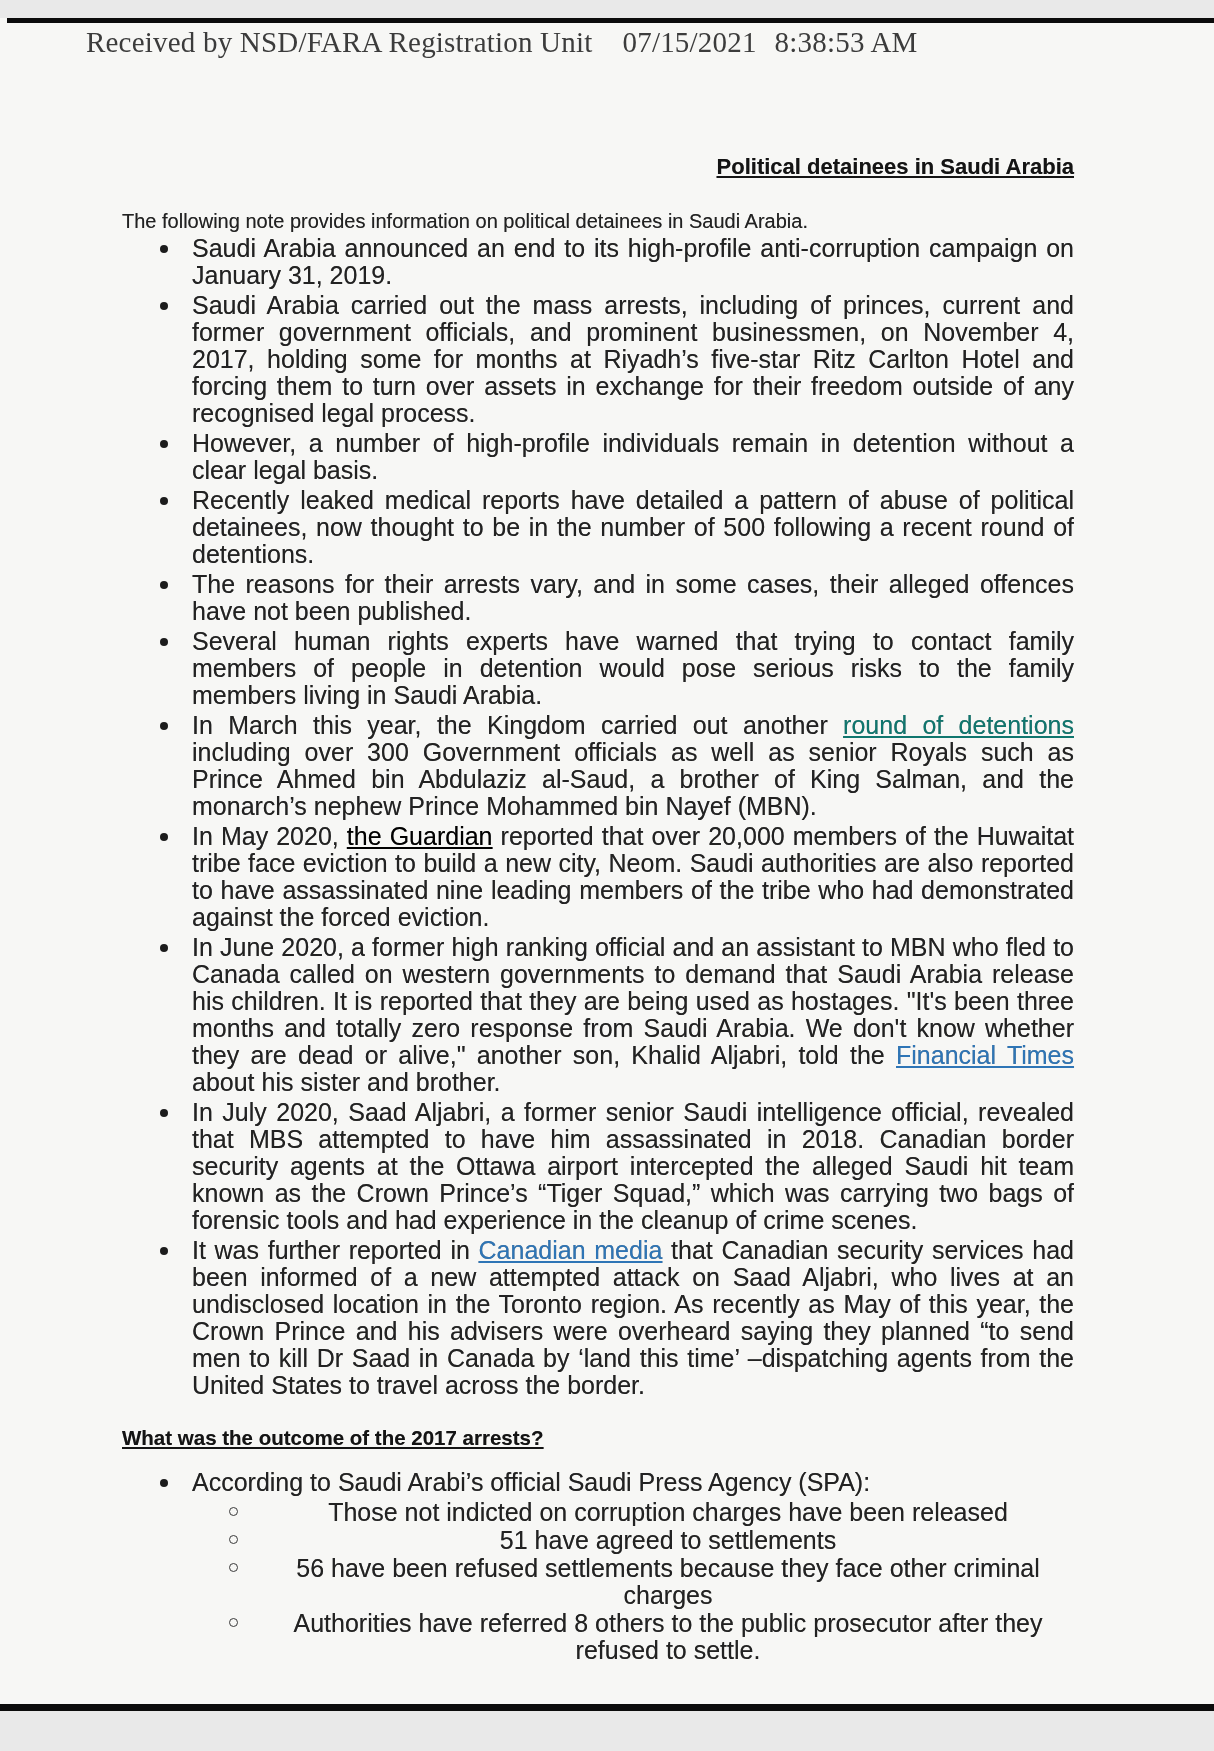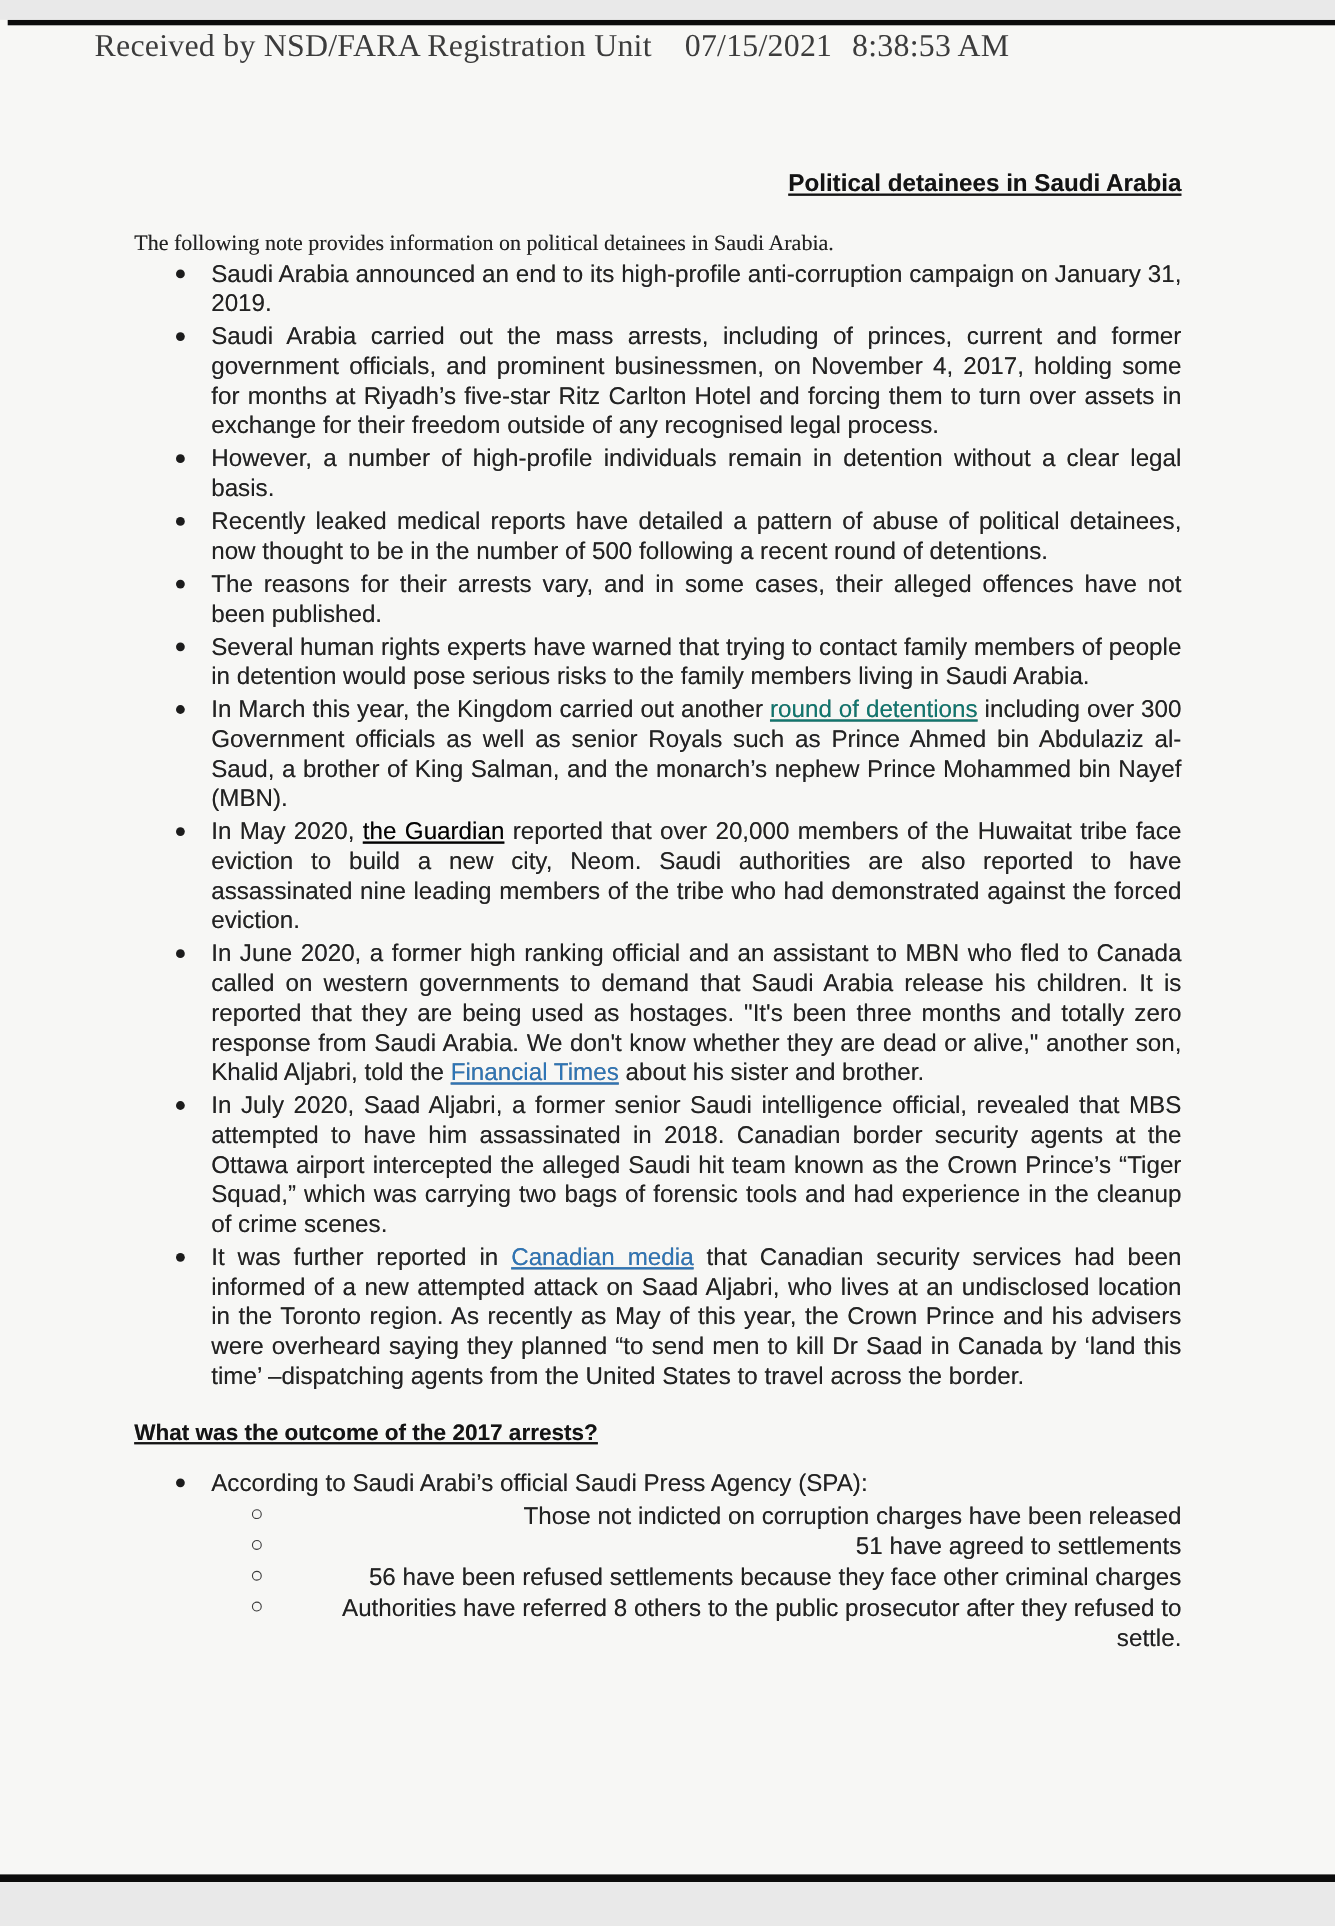"The following note provides information" .intro { font-family: Liberation Serif, serif -> none }
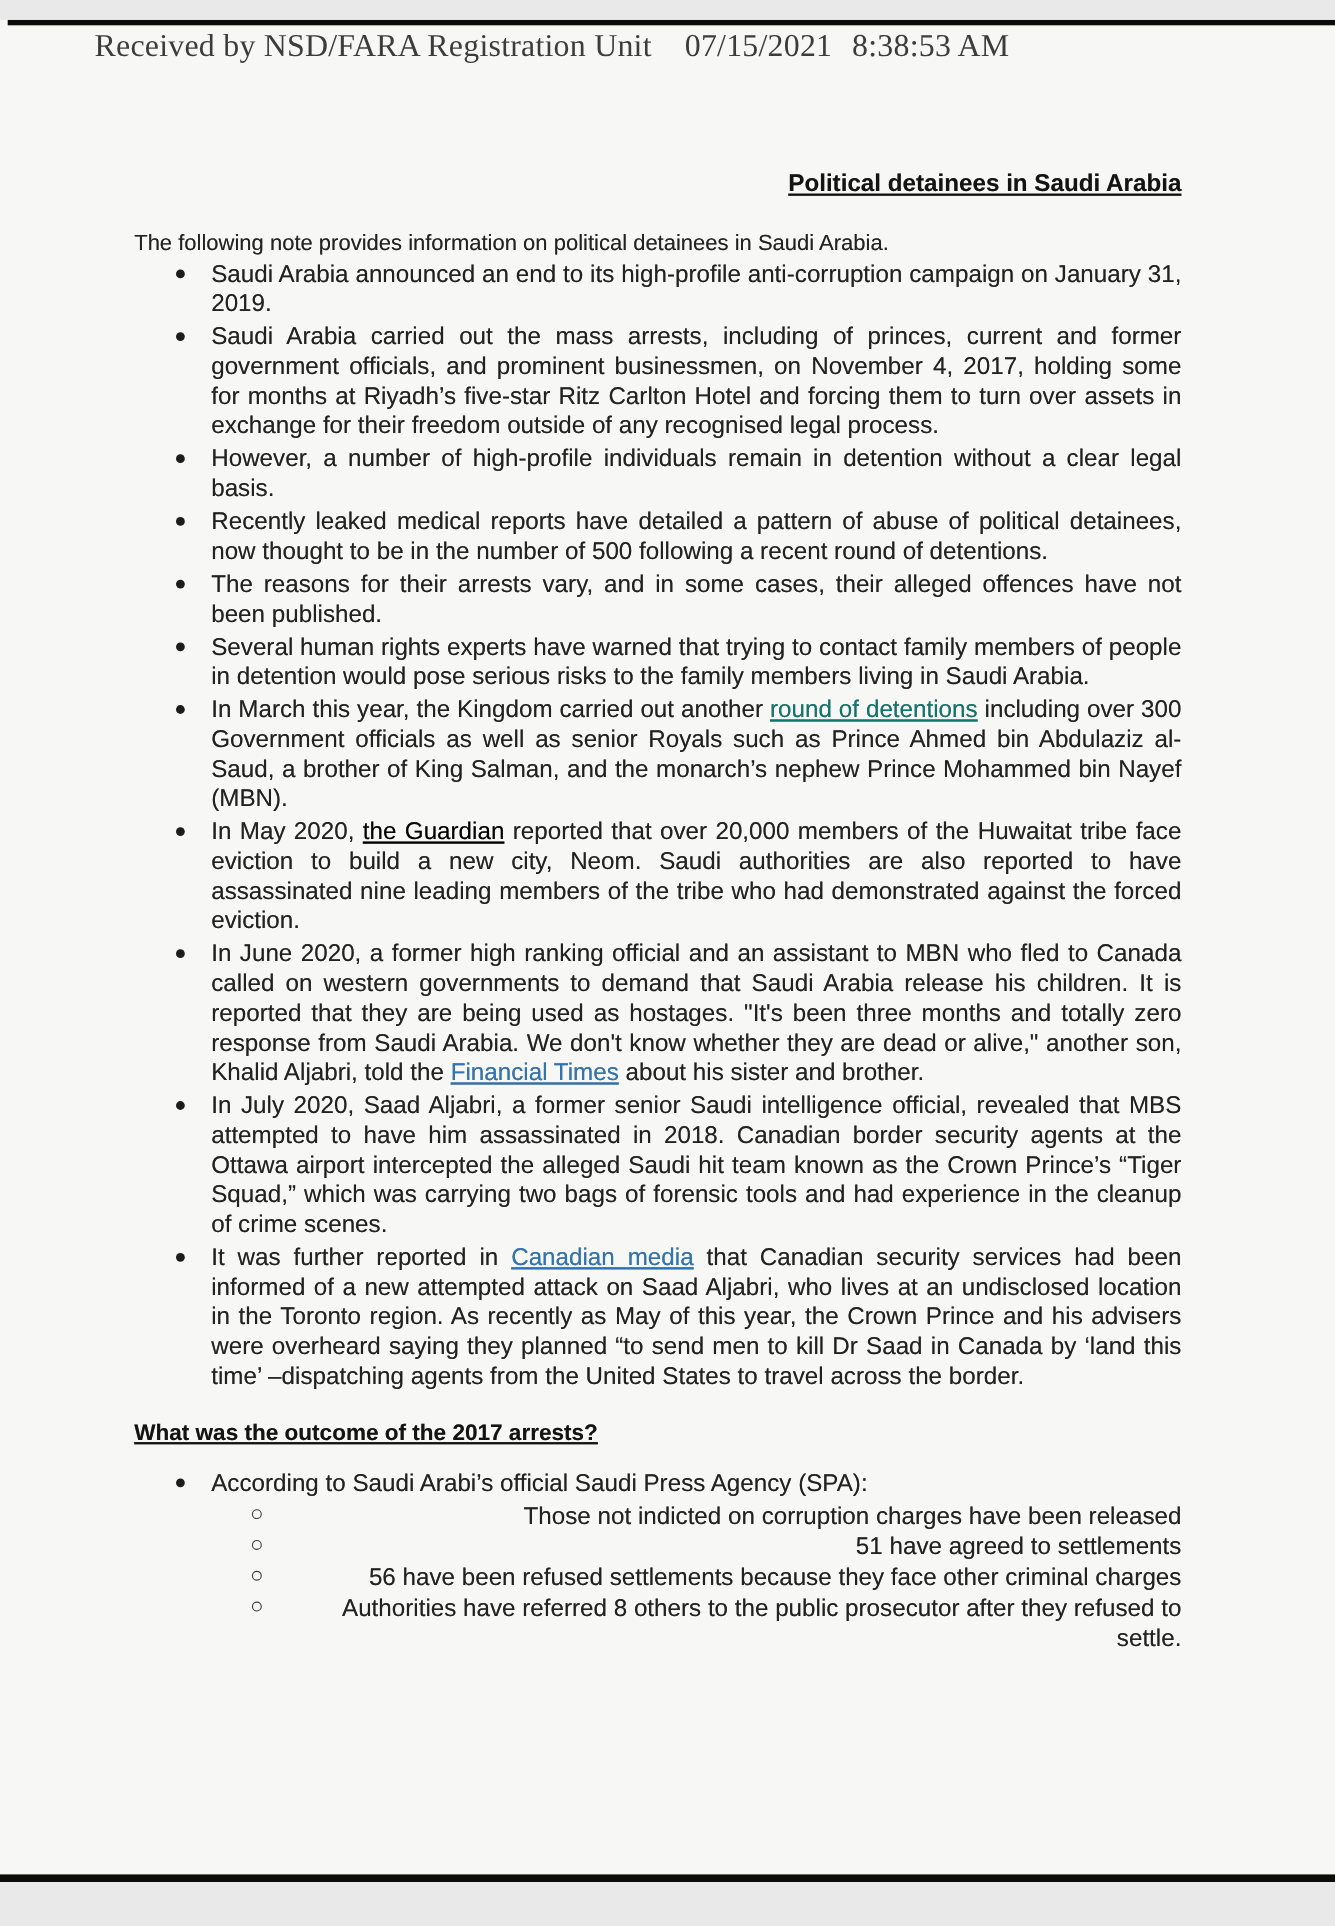"Saudi Arabia announced an end" li.bullet .btxt { font-size: 22px -> 25px }
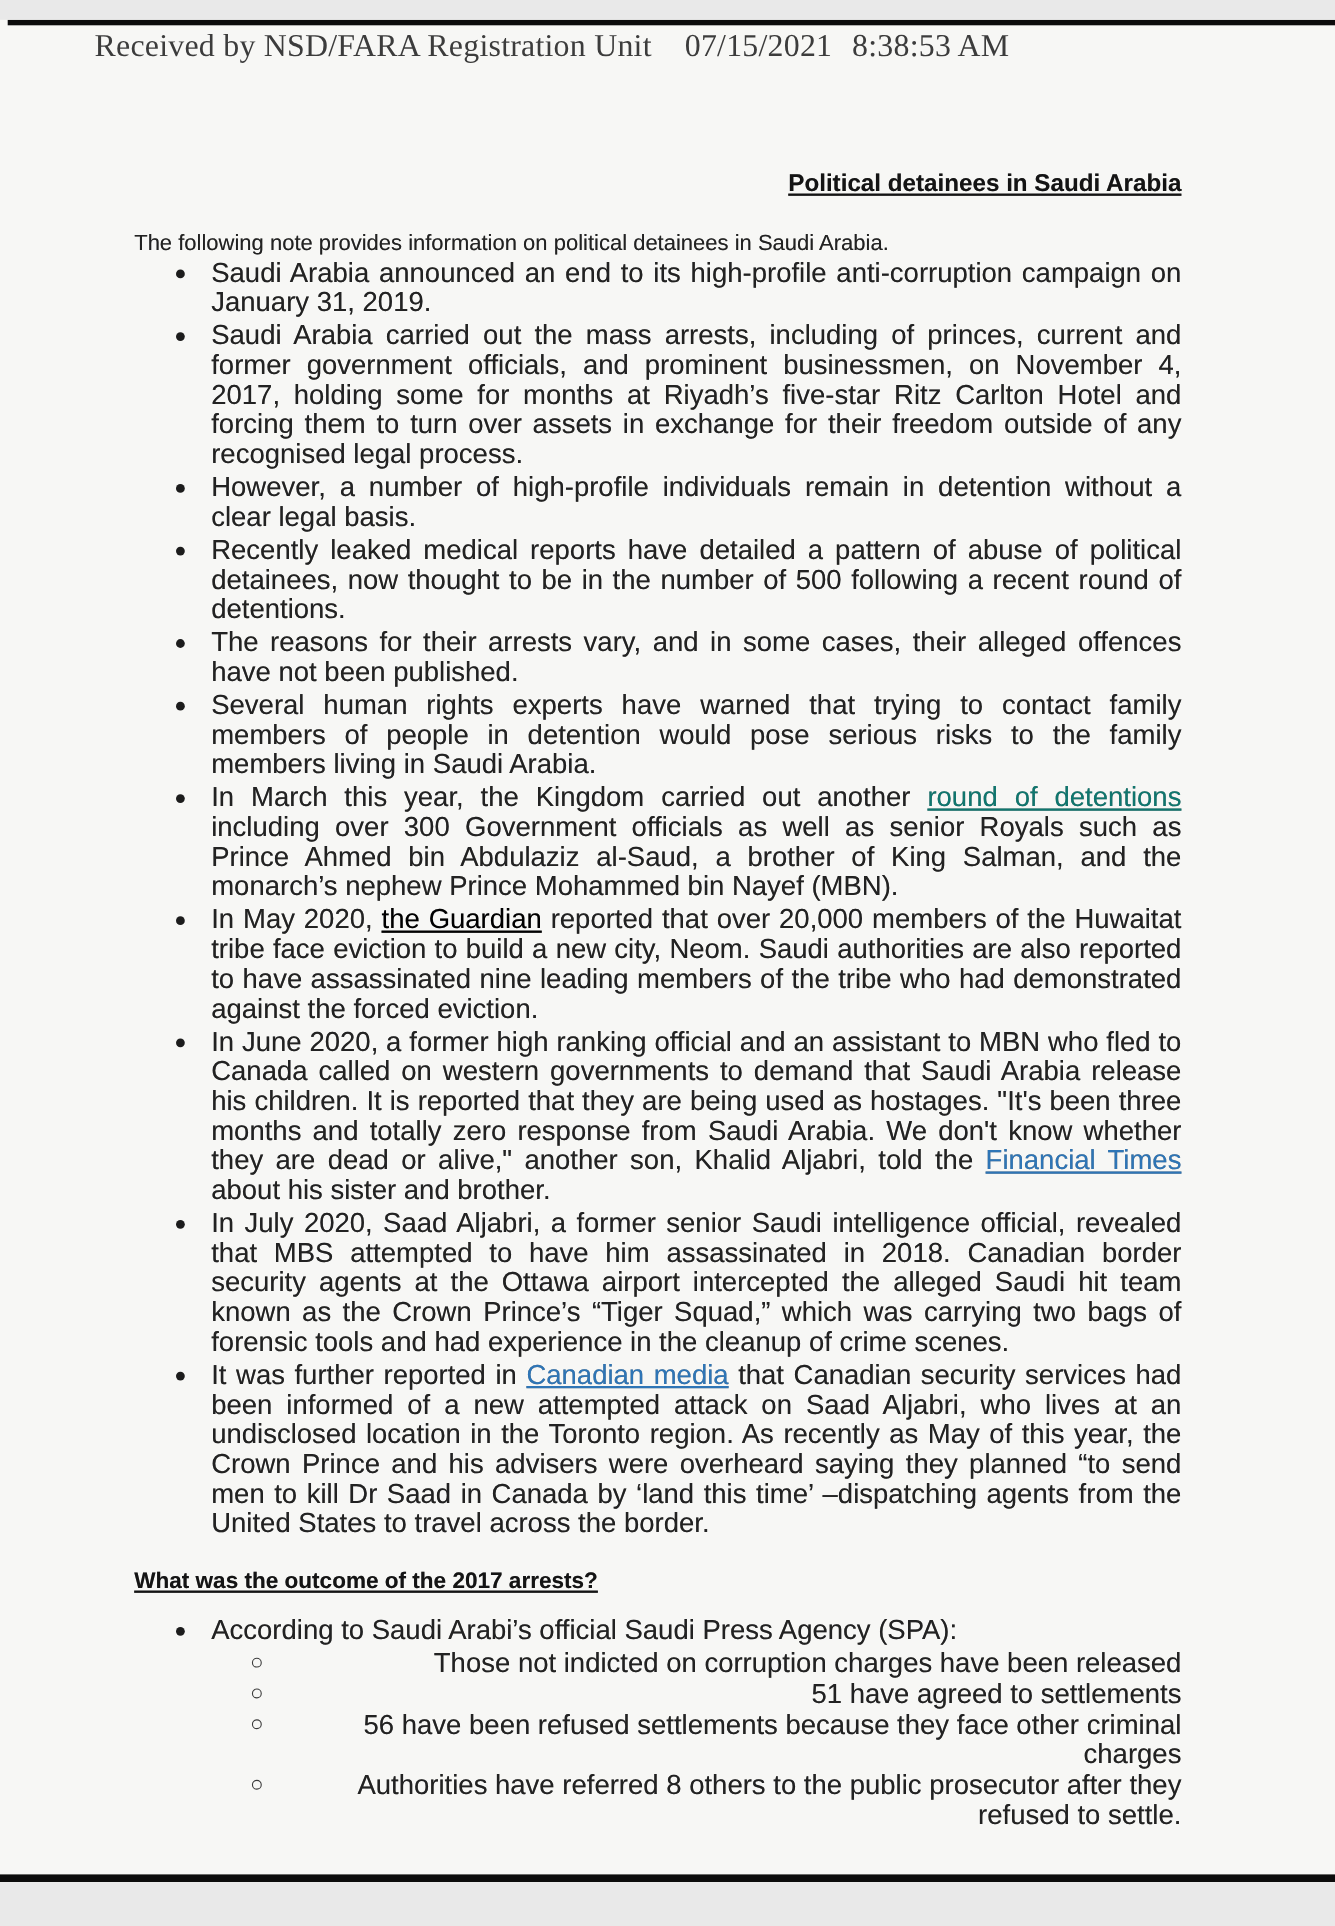"Those not indicted on corruption" li.bullet.level2 .btxt { text-align: right -> center }
